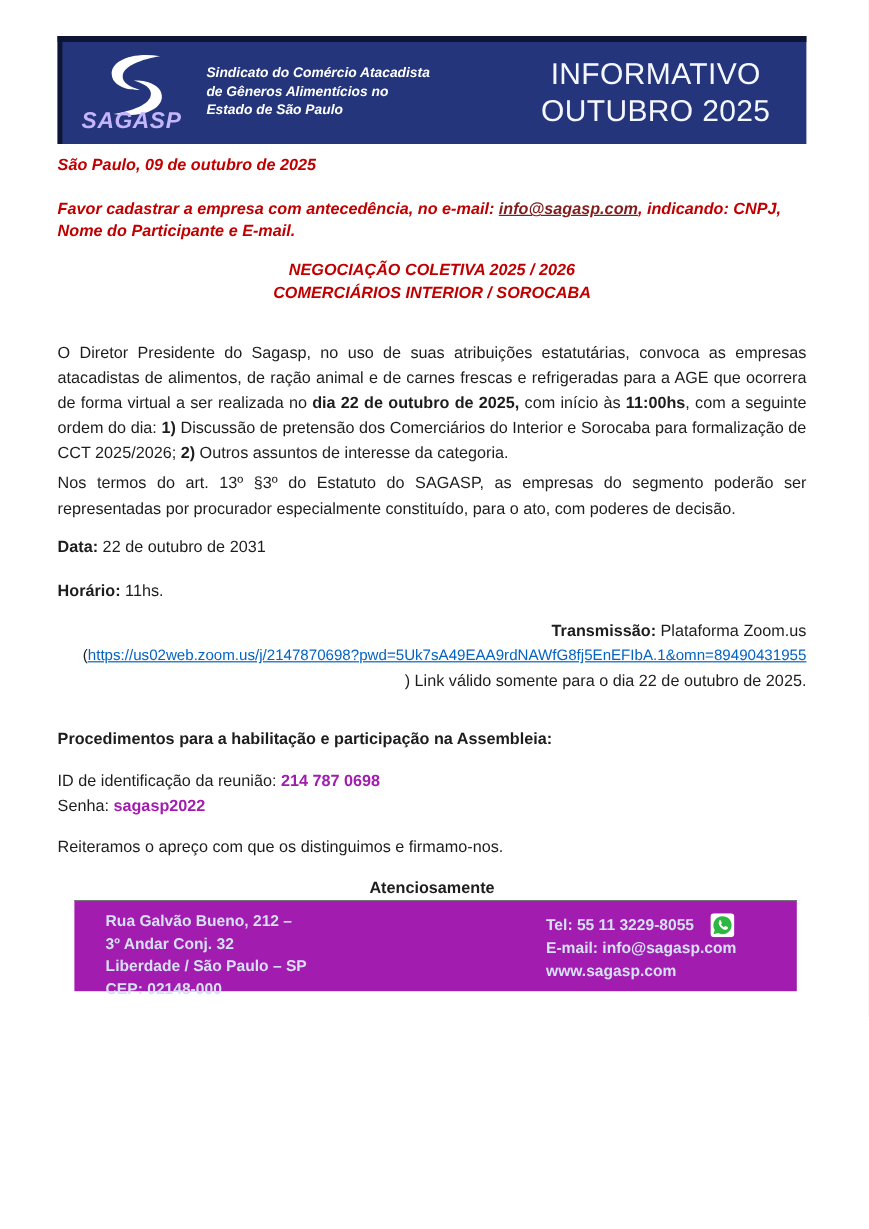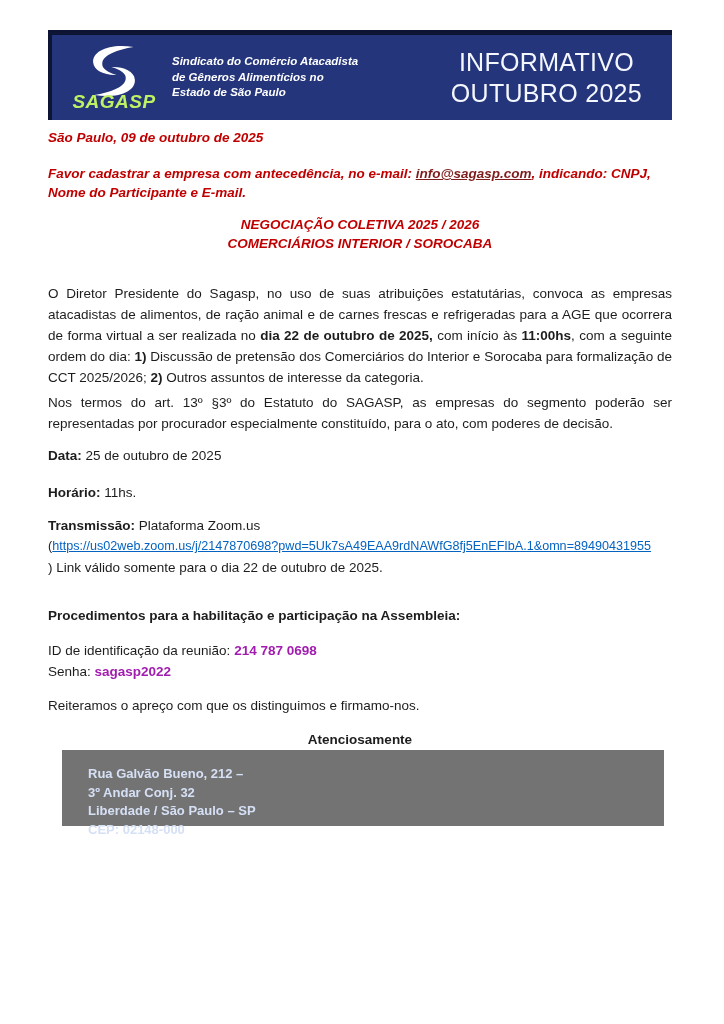"SAGASP" .logo { color: #bef264 -> #c4b5fd; text-align: center -> none }
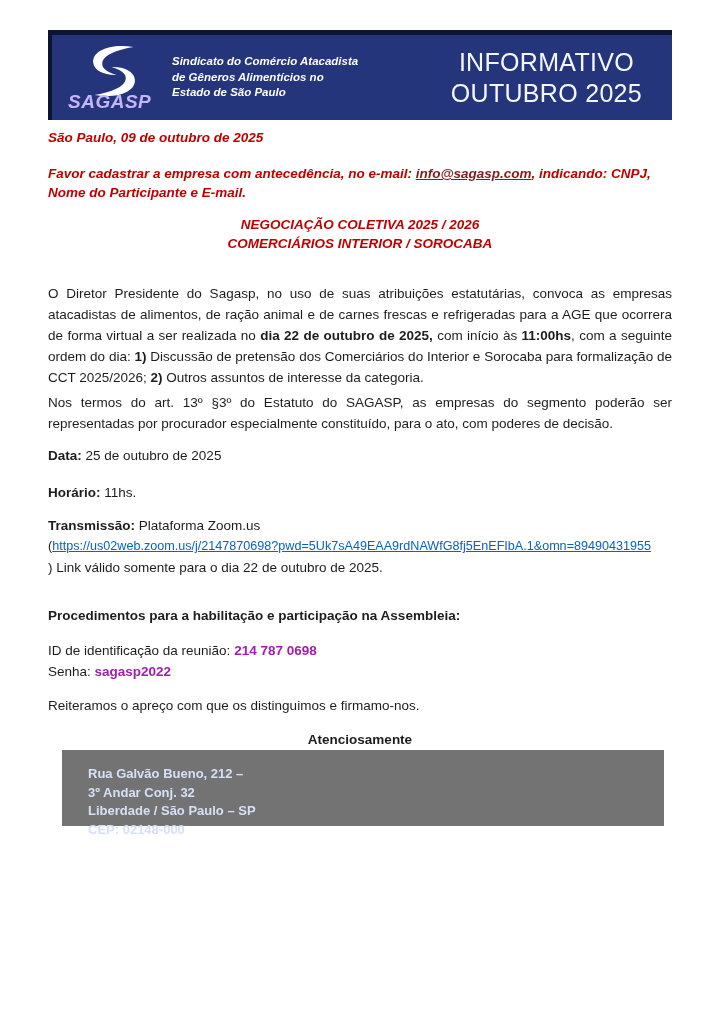"25 de outubro de 2025" span { text: 25 de outubro de 2025 -> 22 de outubro de 2031 }
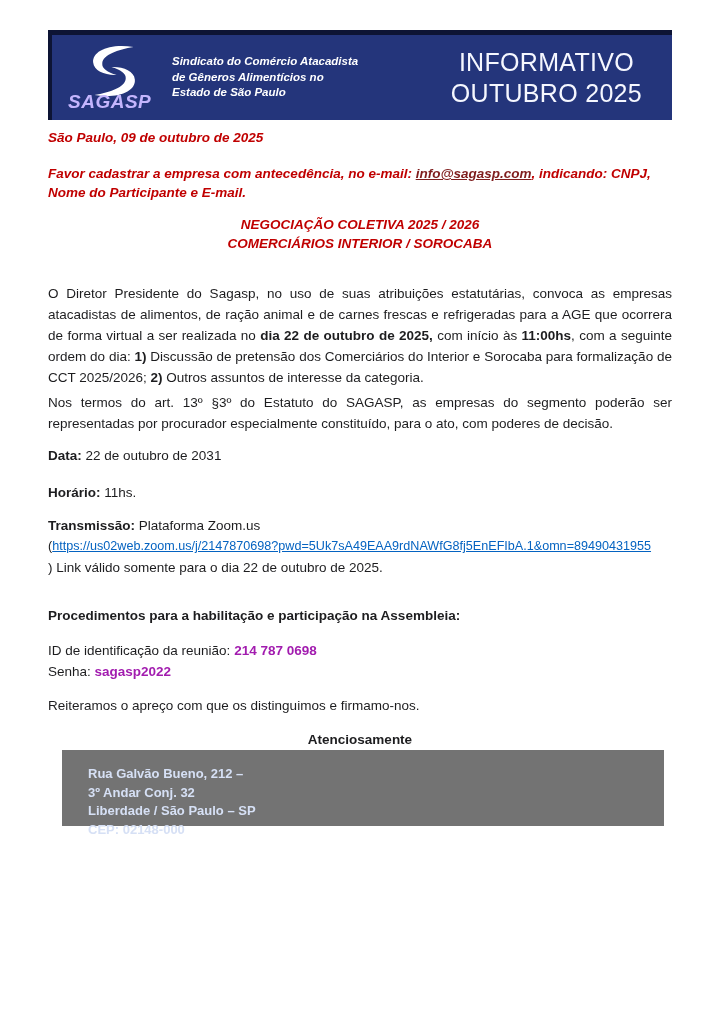"Transmissão: Plataforma Zoom.us" .trans { text-align: left -> right }
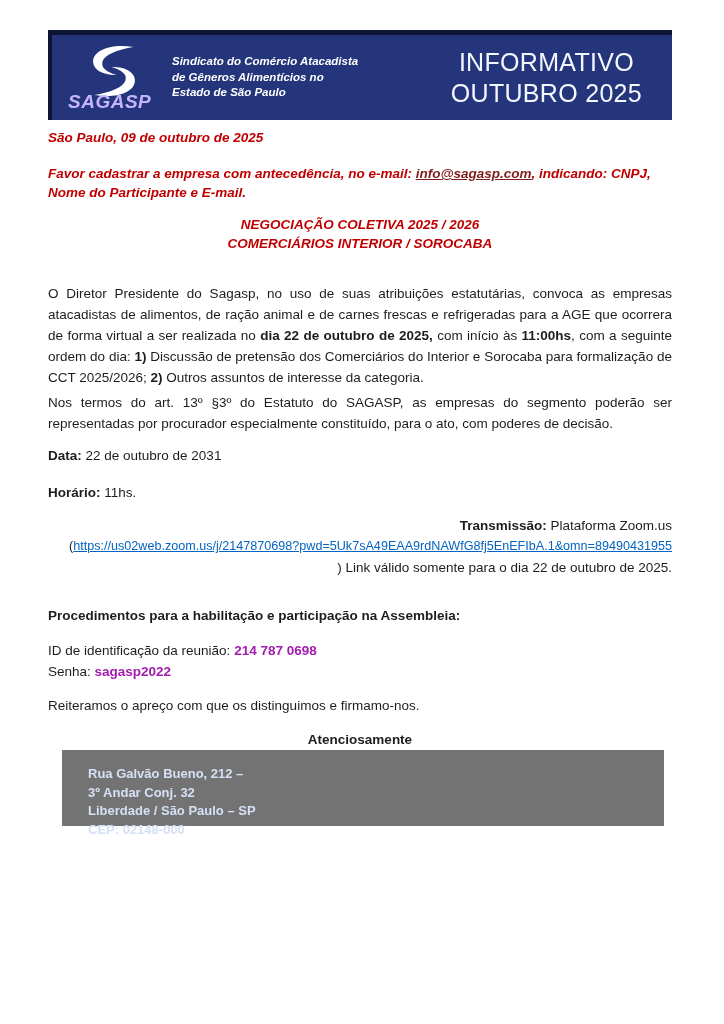"Rua Galvão Bueno, 212 –" .ftr { background: #737373 -> #a21caf; border-top: 7px solid #737373 -> 1px solid #737373 }
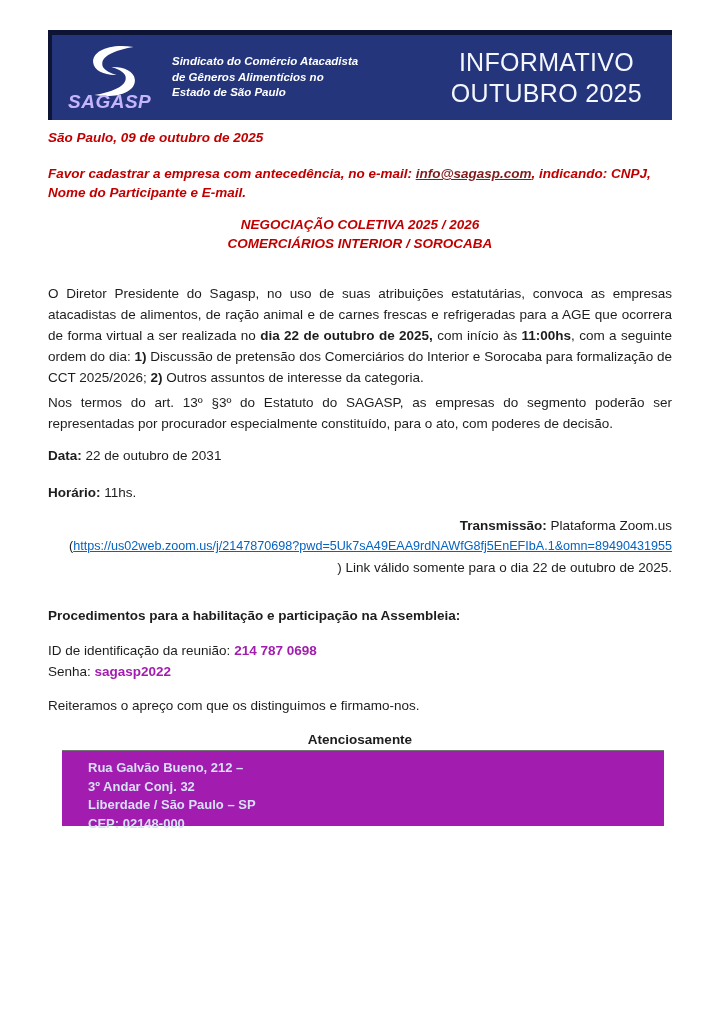"Tel: 55 11 3229-8055" div.f-right { html: none -> <div> <div> <span>Tel: 55 11 3229-8055</span> <svg> <rect></rect> <path></path> <path></path> </svg> </div> <div>E-mail: info@sagasp.com</div> <div>www.sagasp.com</div> </div> }
